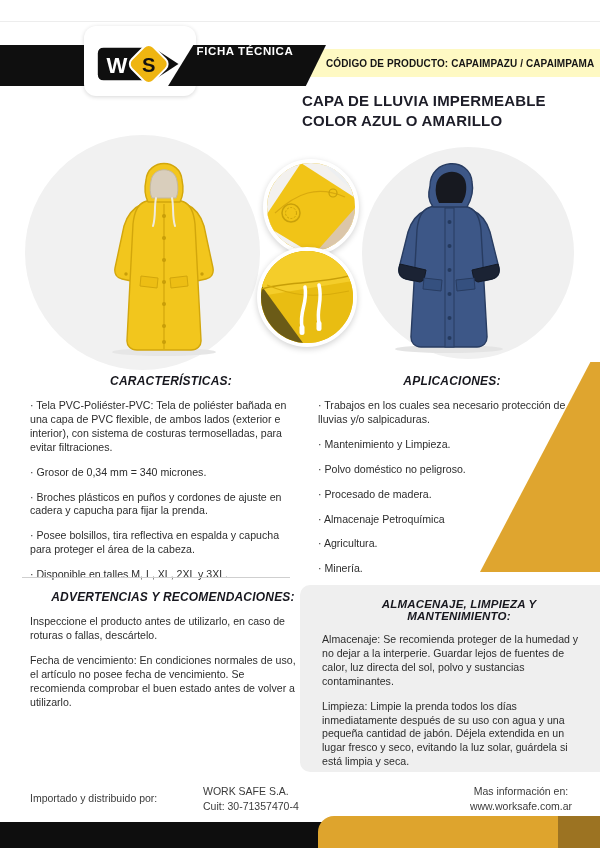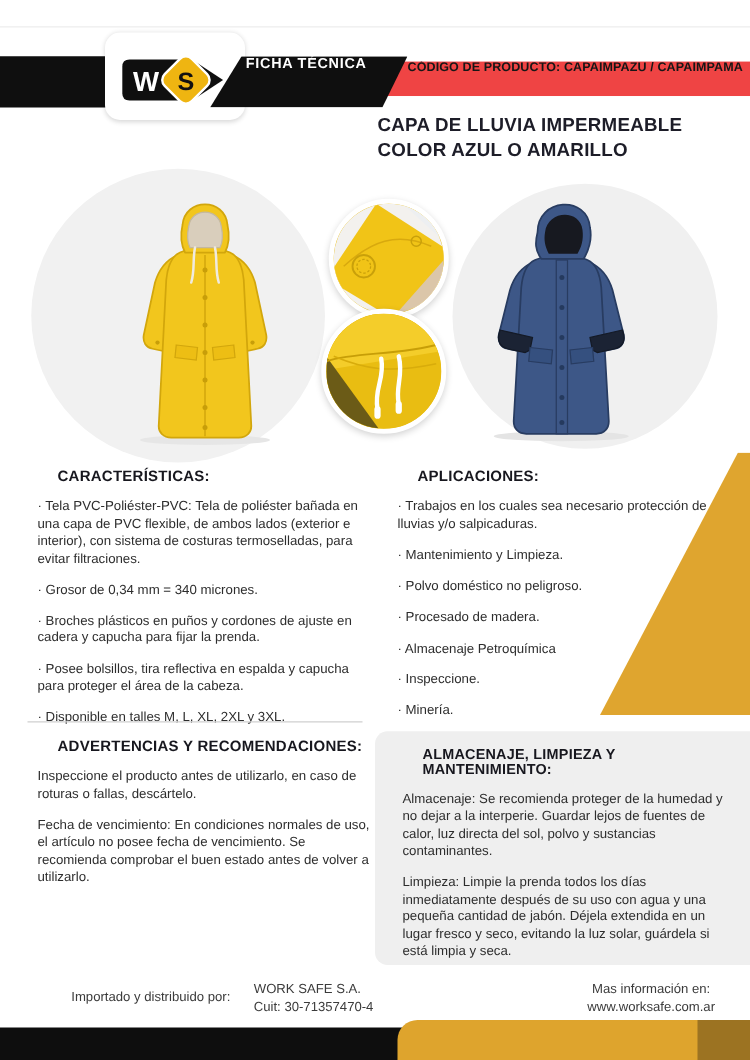"CÓDIGO DE PRODUCTO: CAPAIMPAZU /" .codigo-band { align-items: none -> center; background: #ef4444 -> #fef9c3 }
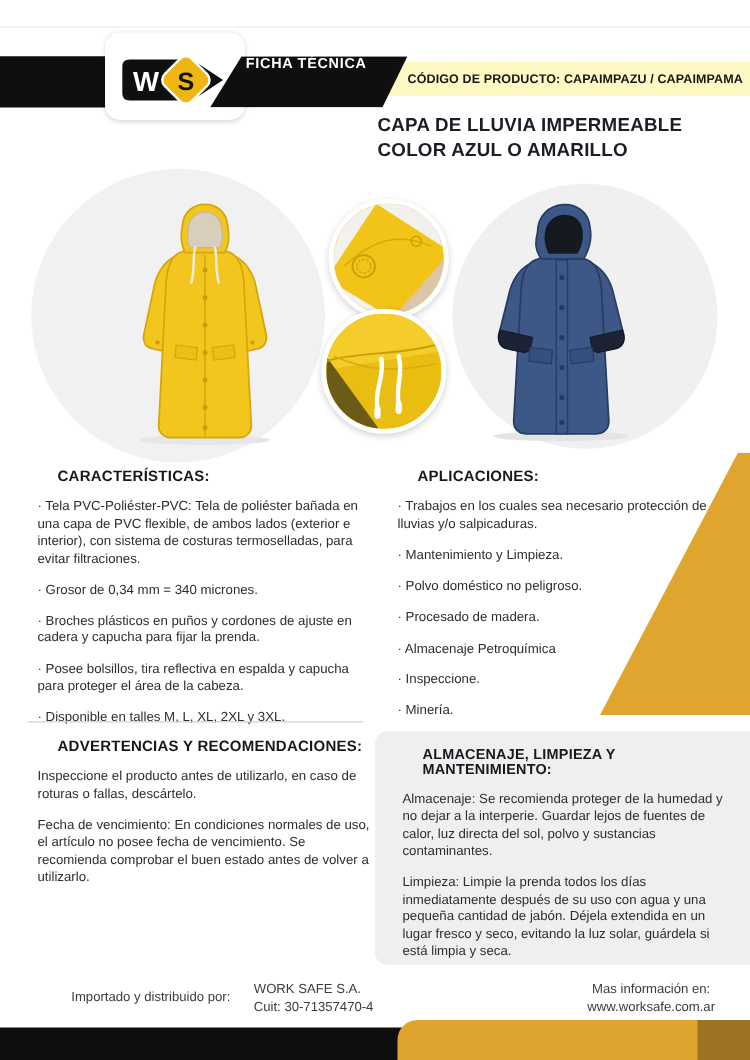"CARACTERÍSTICAS:" .section-heading { font-style: none -> italic; text-align: none -> center }
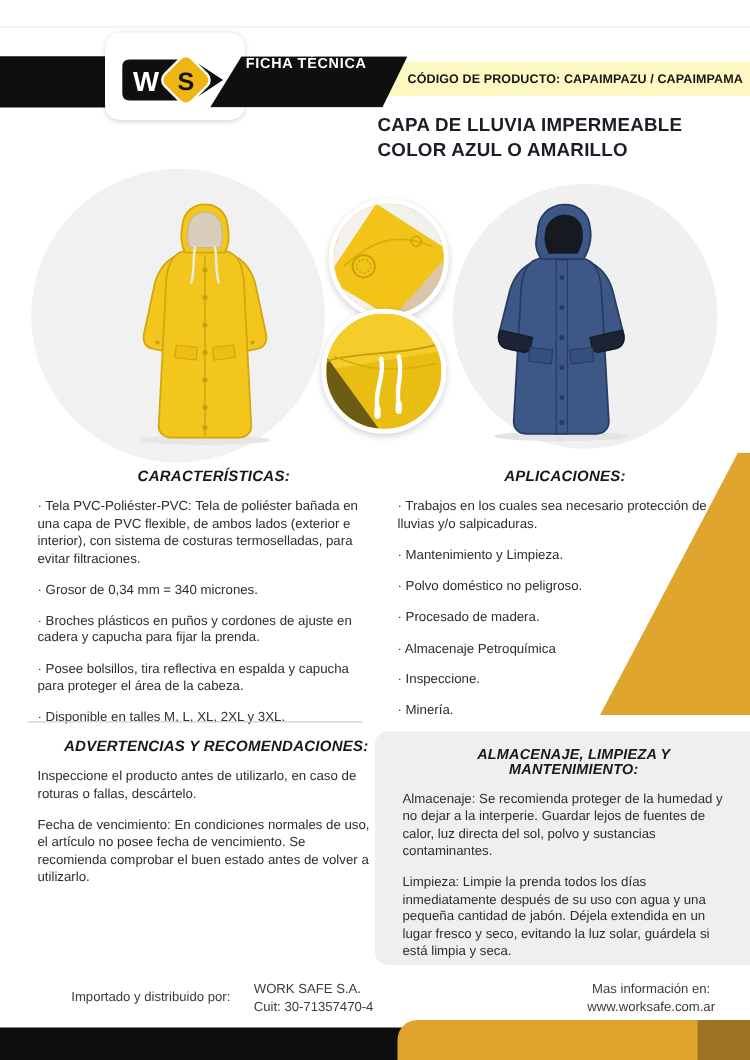"· Inspeccione." p.body-text { text: Inspeccione -> Agricultura }
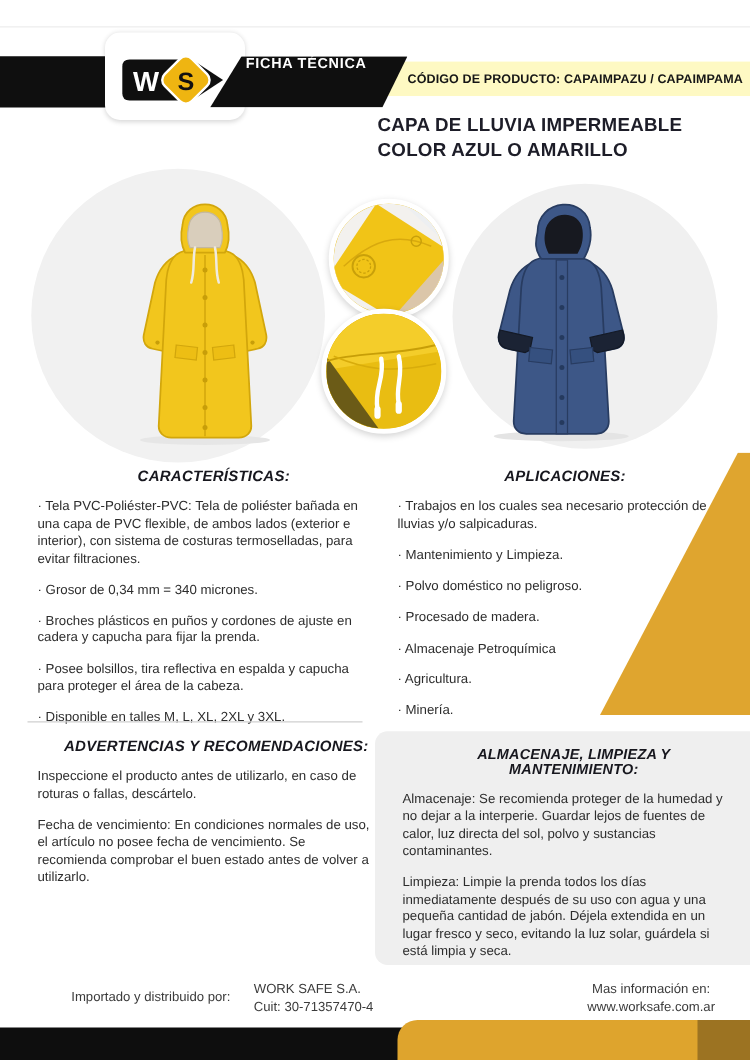"Importado y distribuido por:" .foot-imported { margin-left: 27px -> none }
